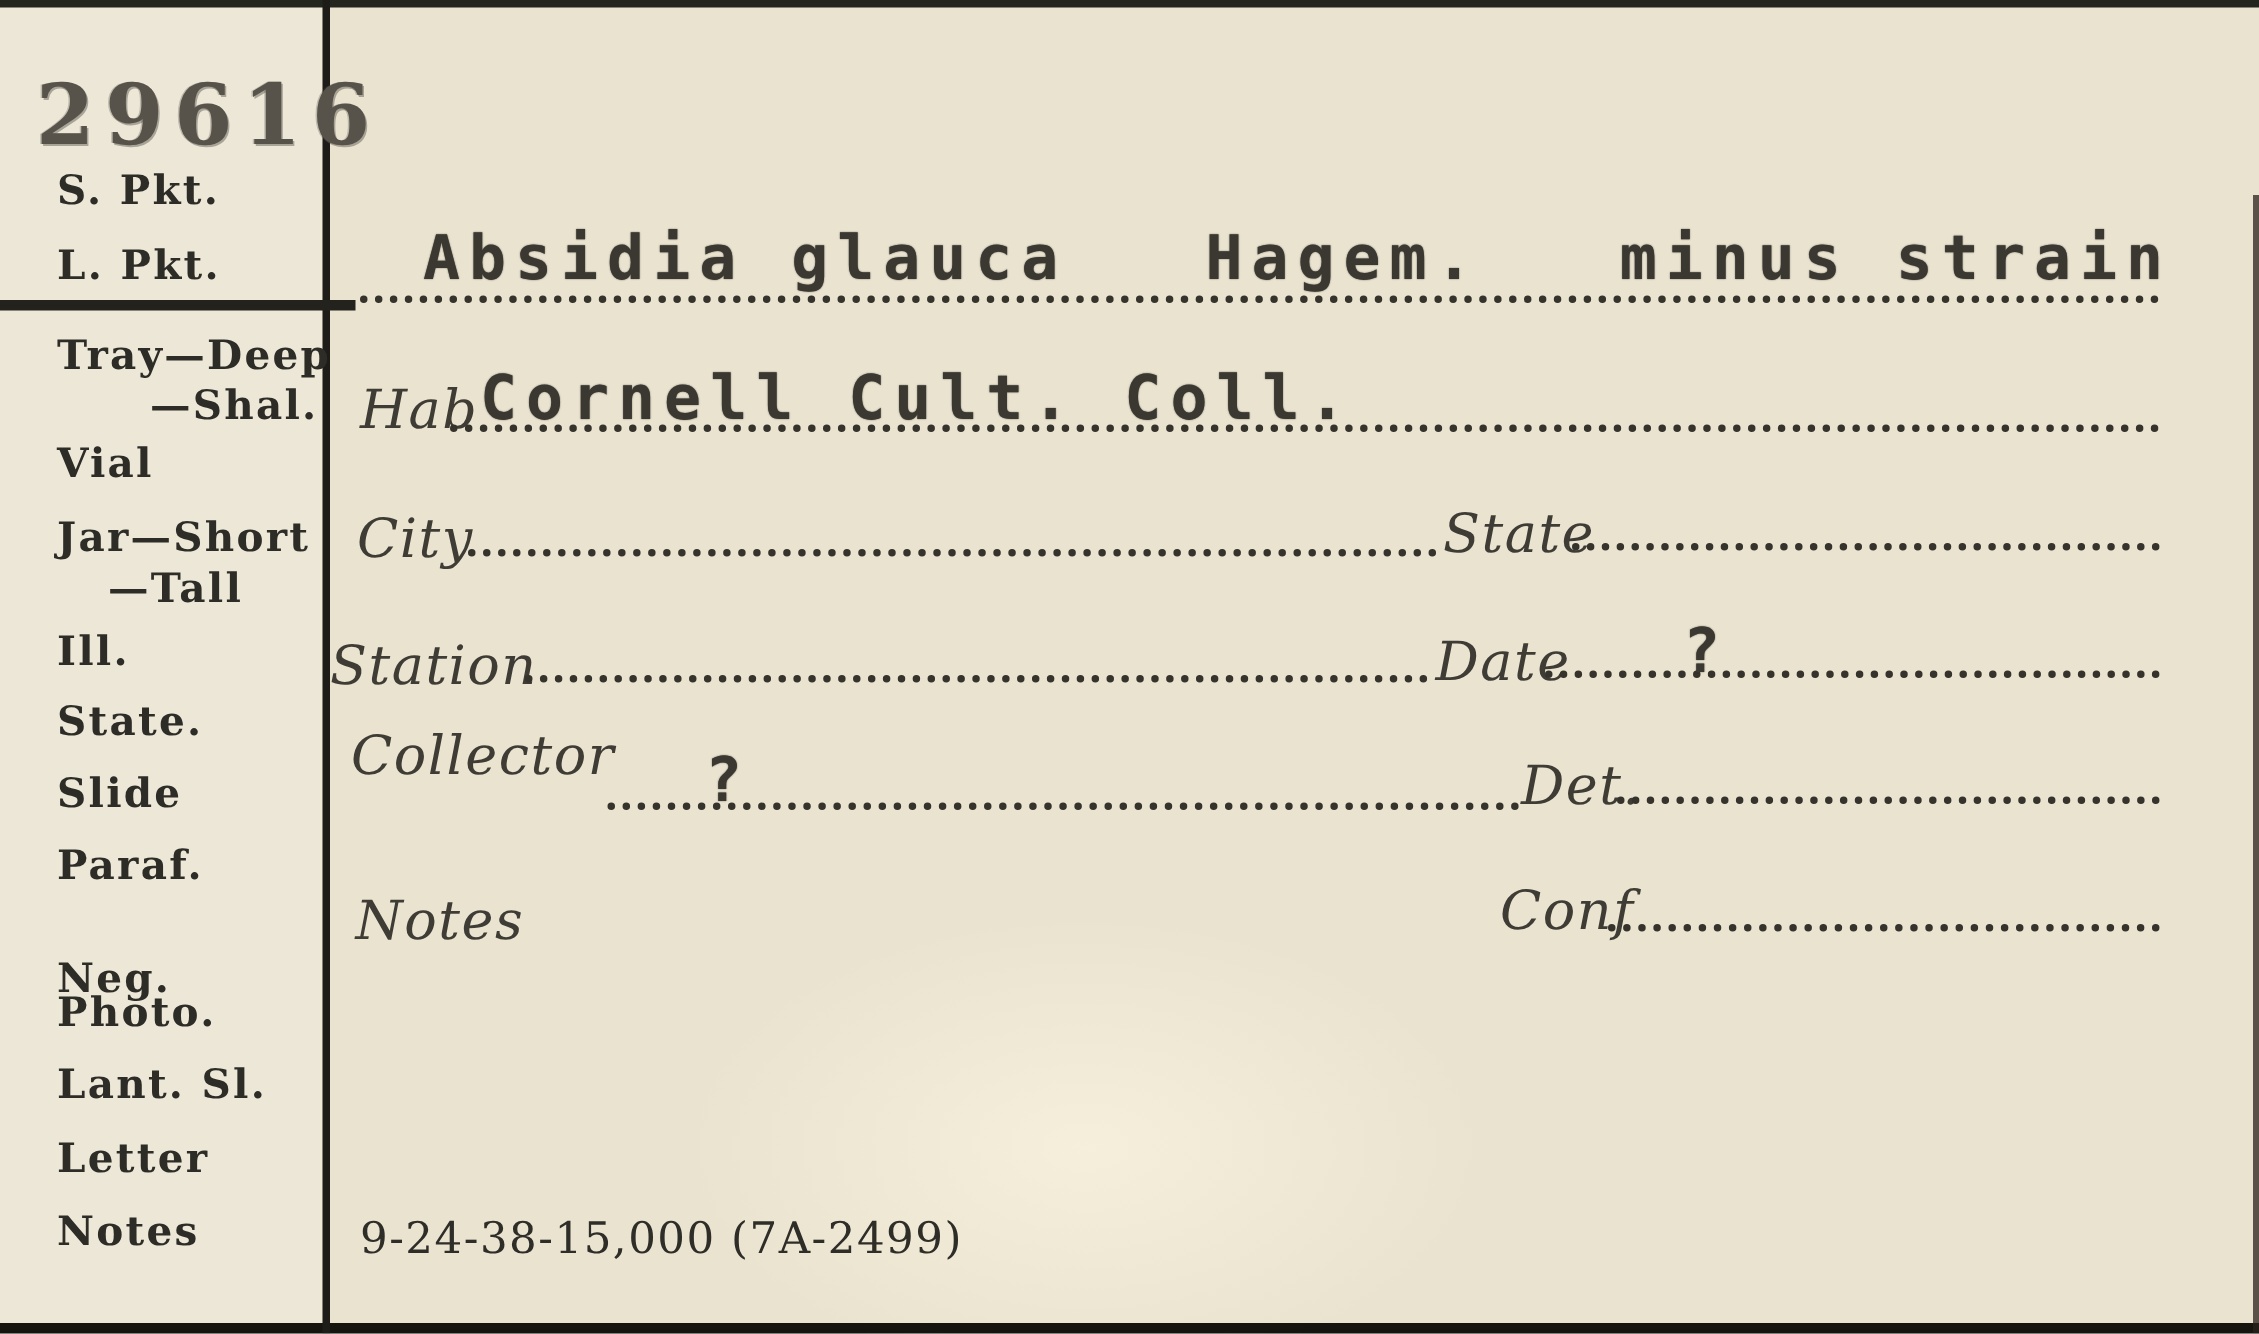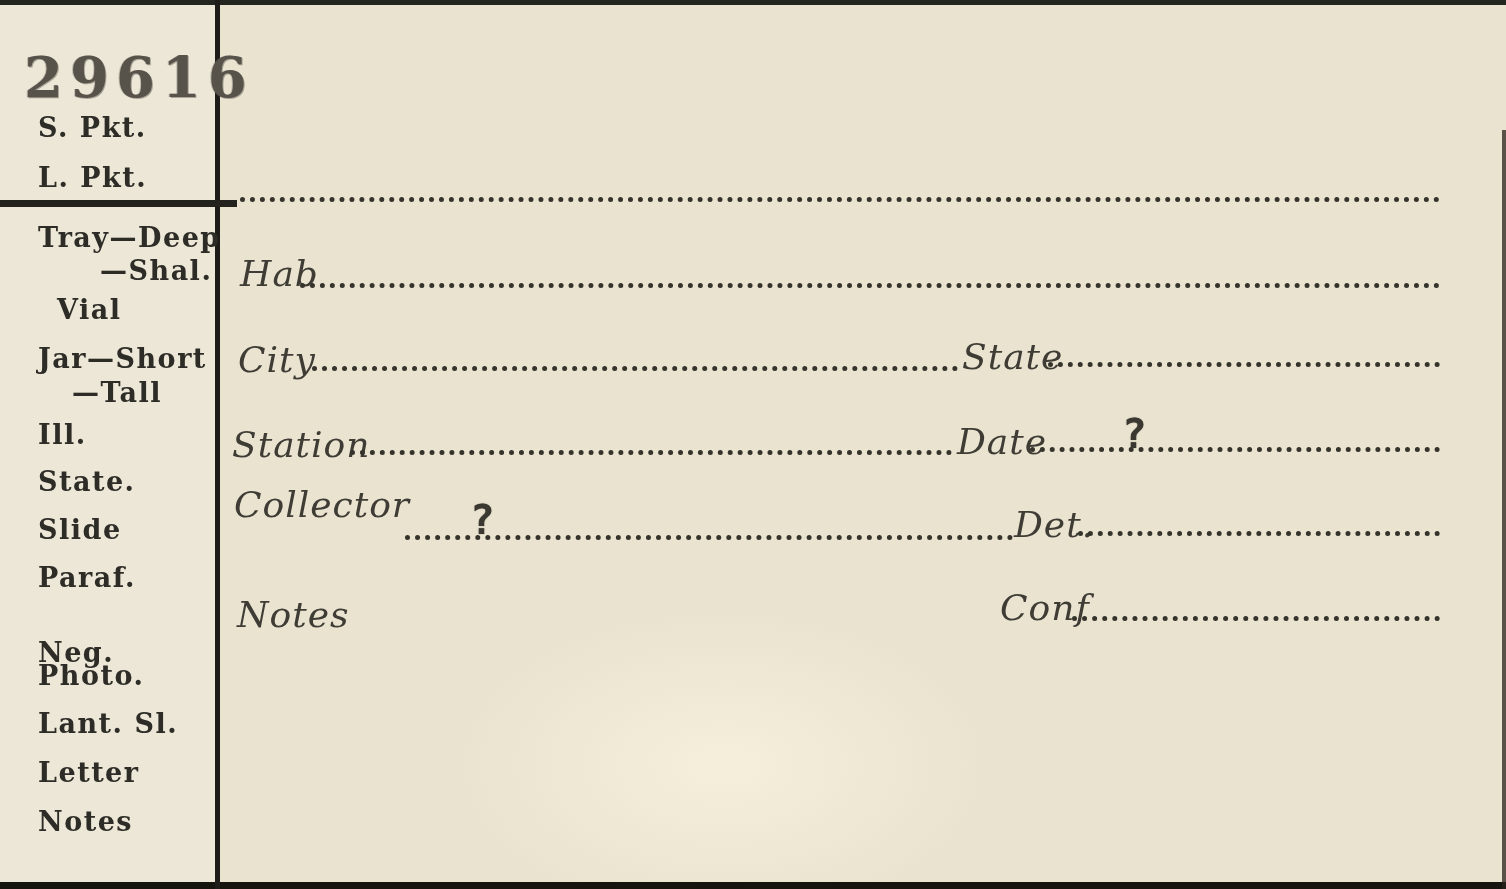"Absidia glauca Hagem. minus strain" div.typed { html: none -> <div>Absidia glauca Hagem. minus strain</div> }
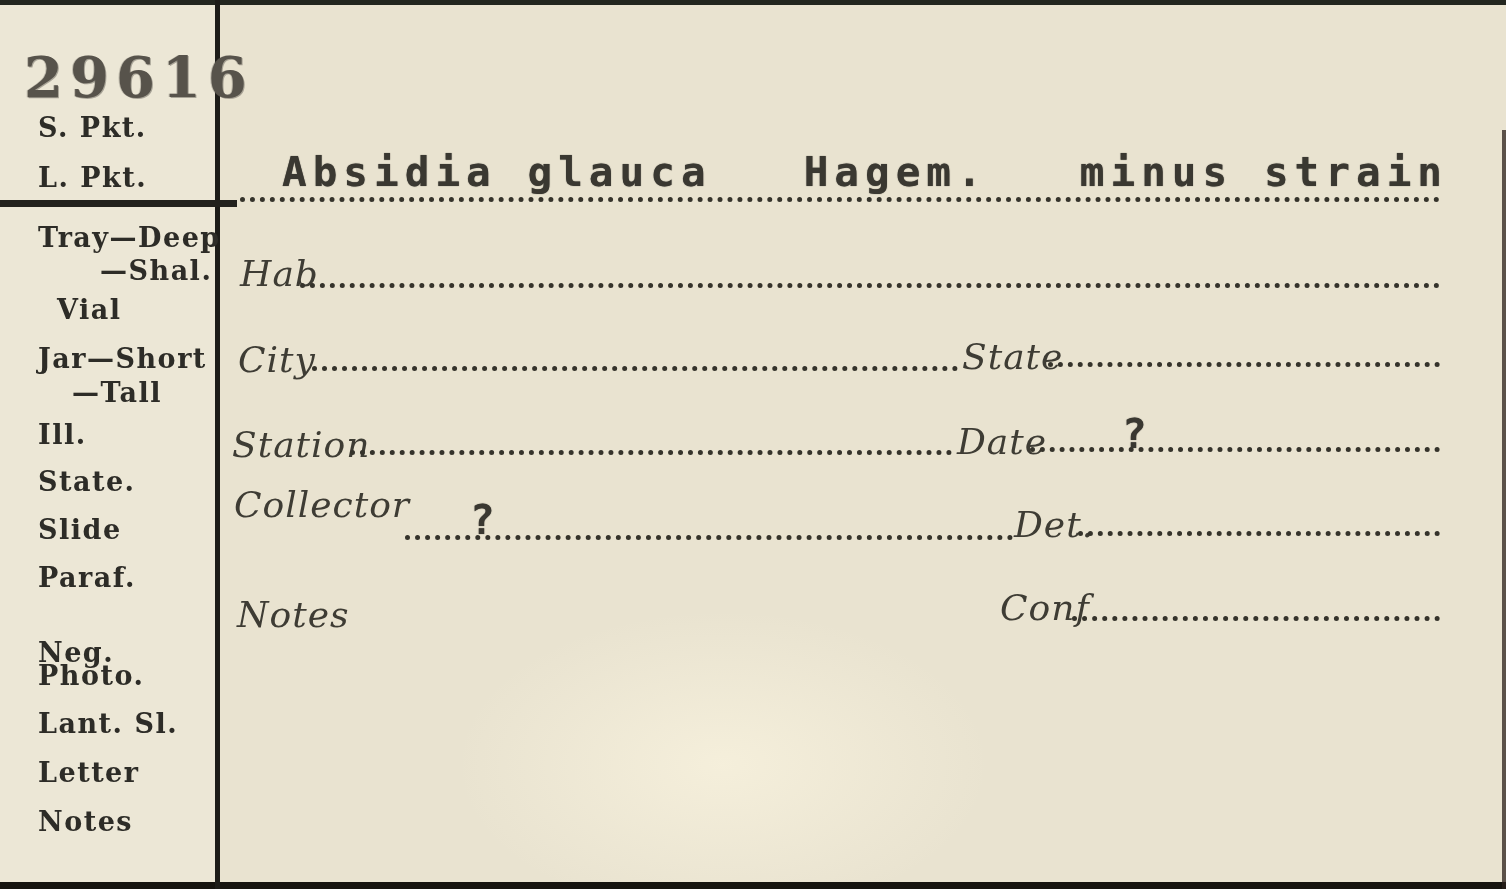"Cornell Cult. Coll." div.typed { html: none -> <div>Cornell Cult. Coll.</div> }
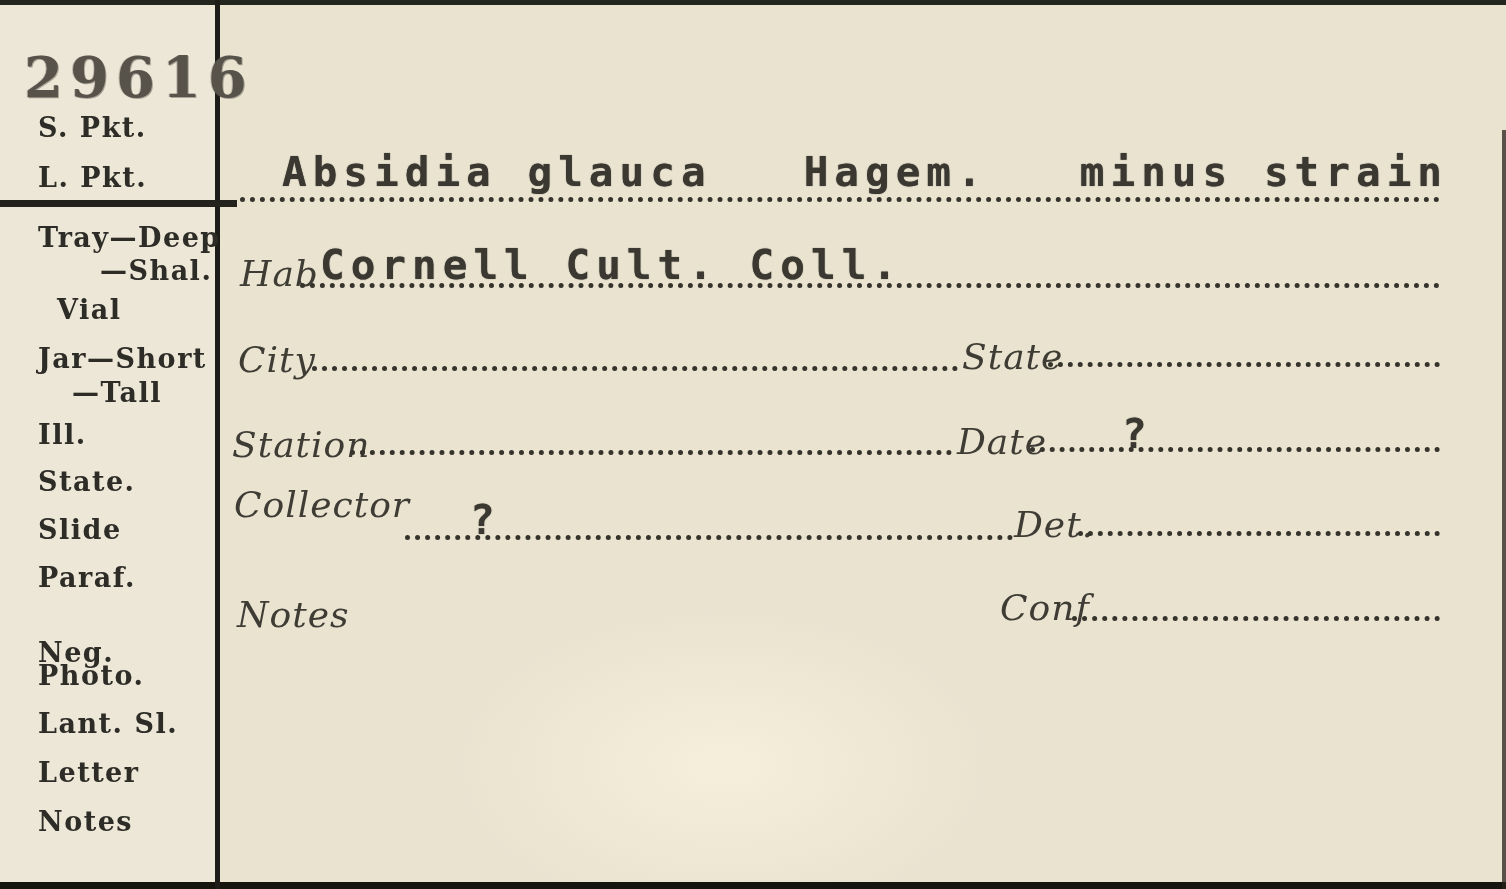"Vial" .sb:nth-child(5) { margin-left: 19px -> none }
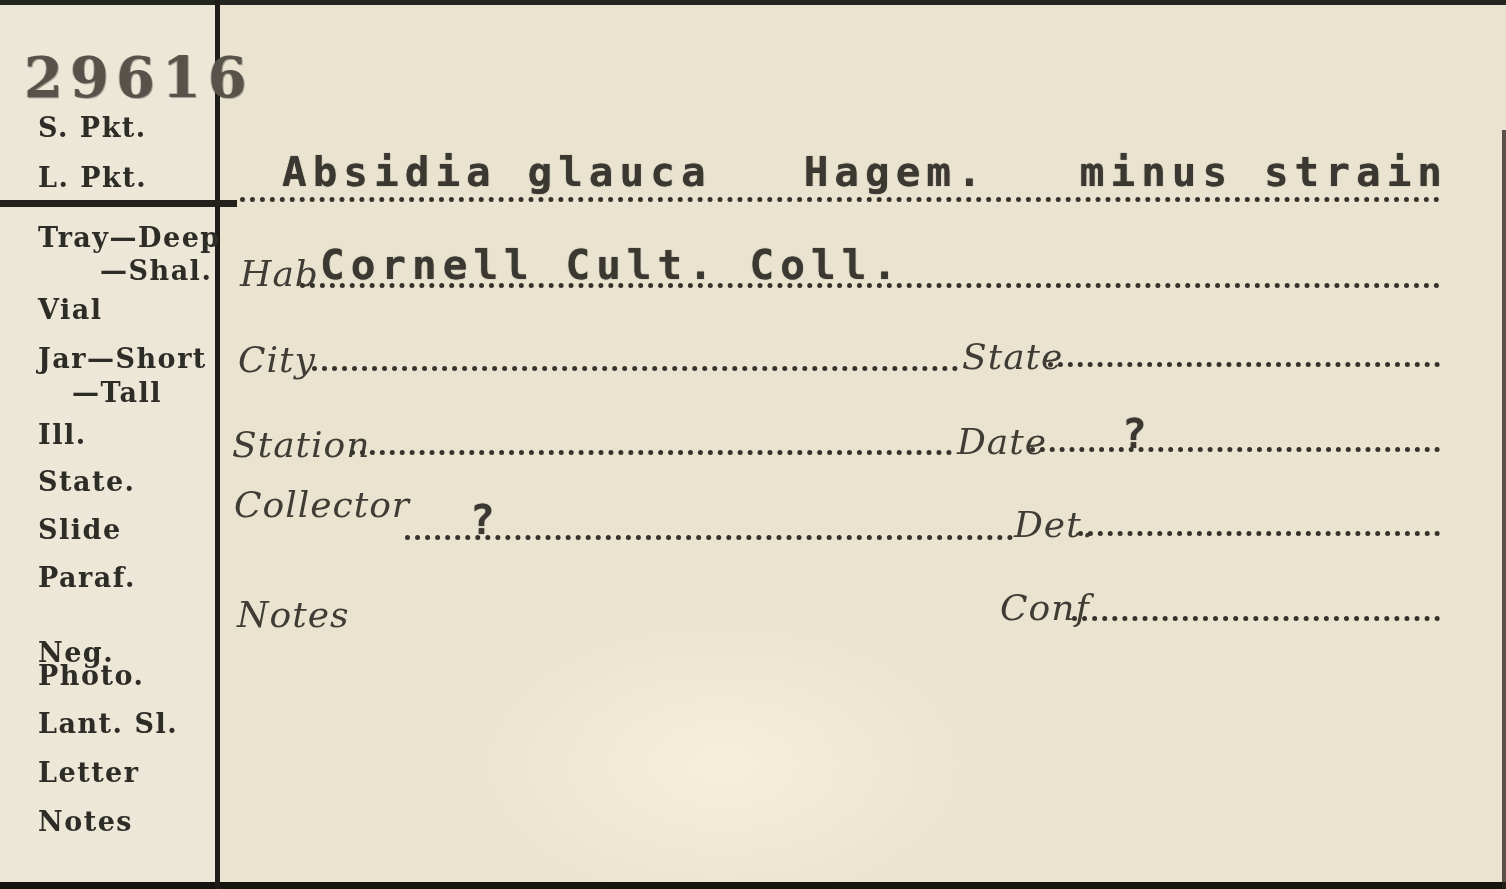"Station" div.flabel { left: 232px -> 220px }
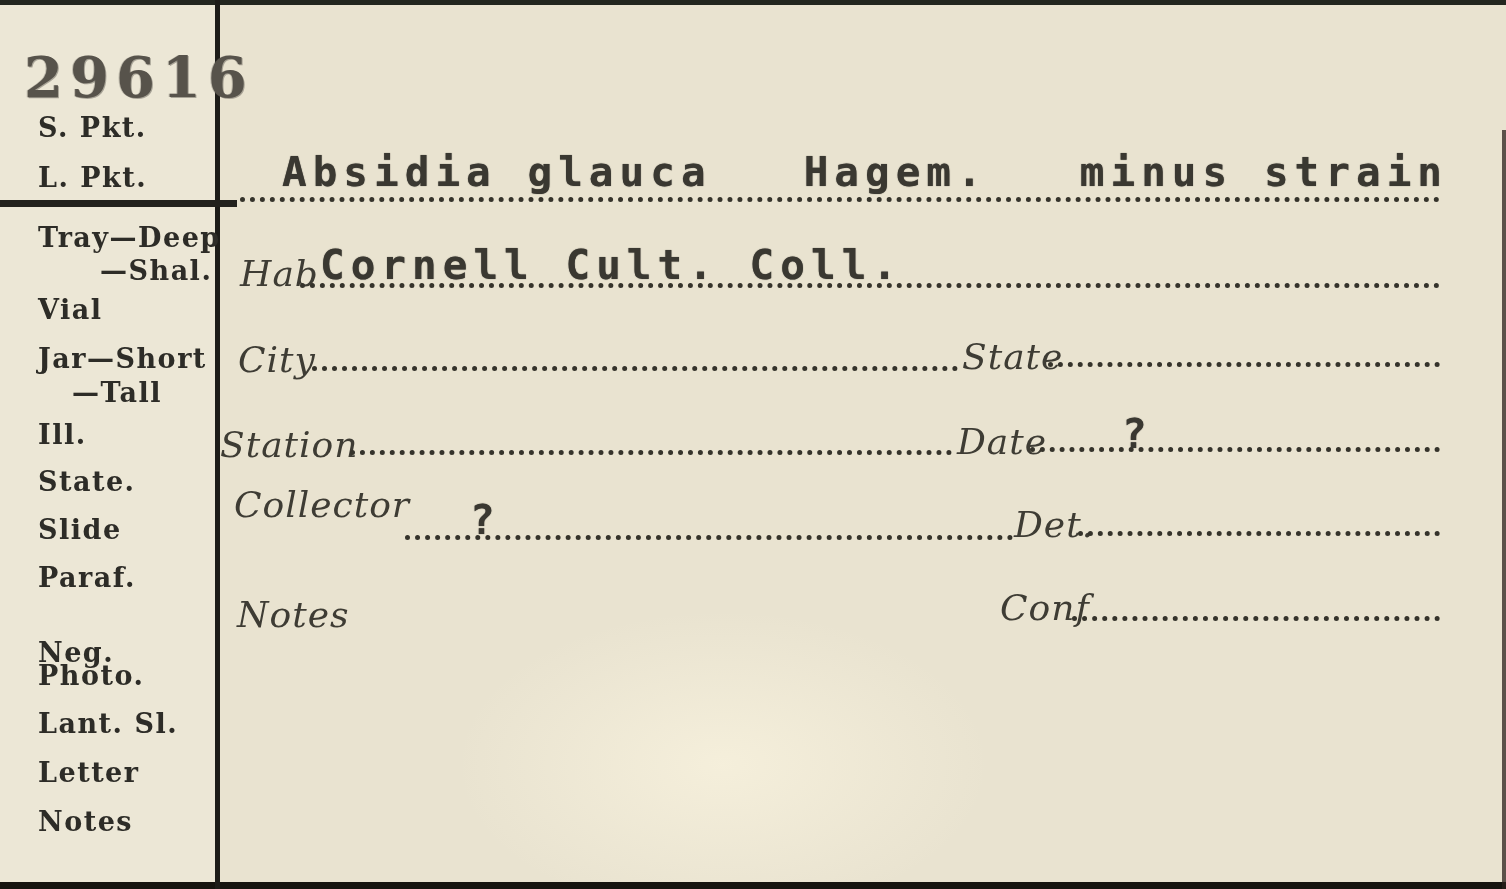"9-24-38-15,000 (7A-2499)" div.printcode { html: none -> <div>9-24-38-15,000 (7A-2499)</div> }
